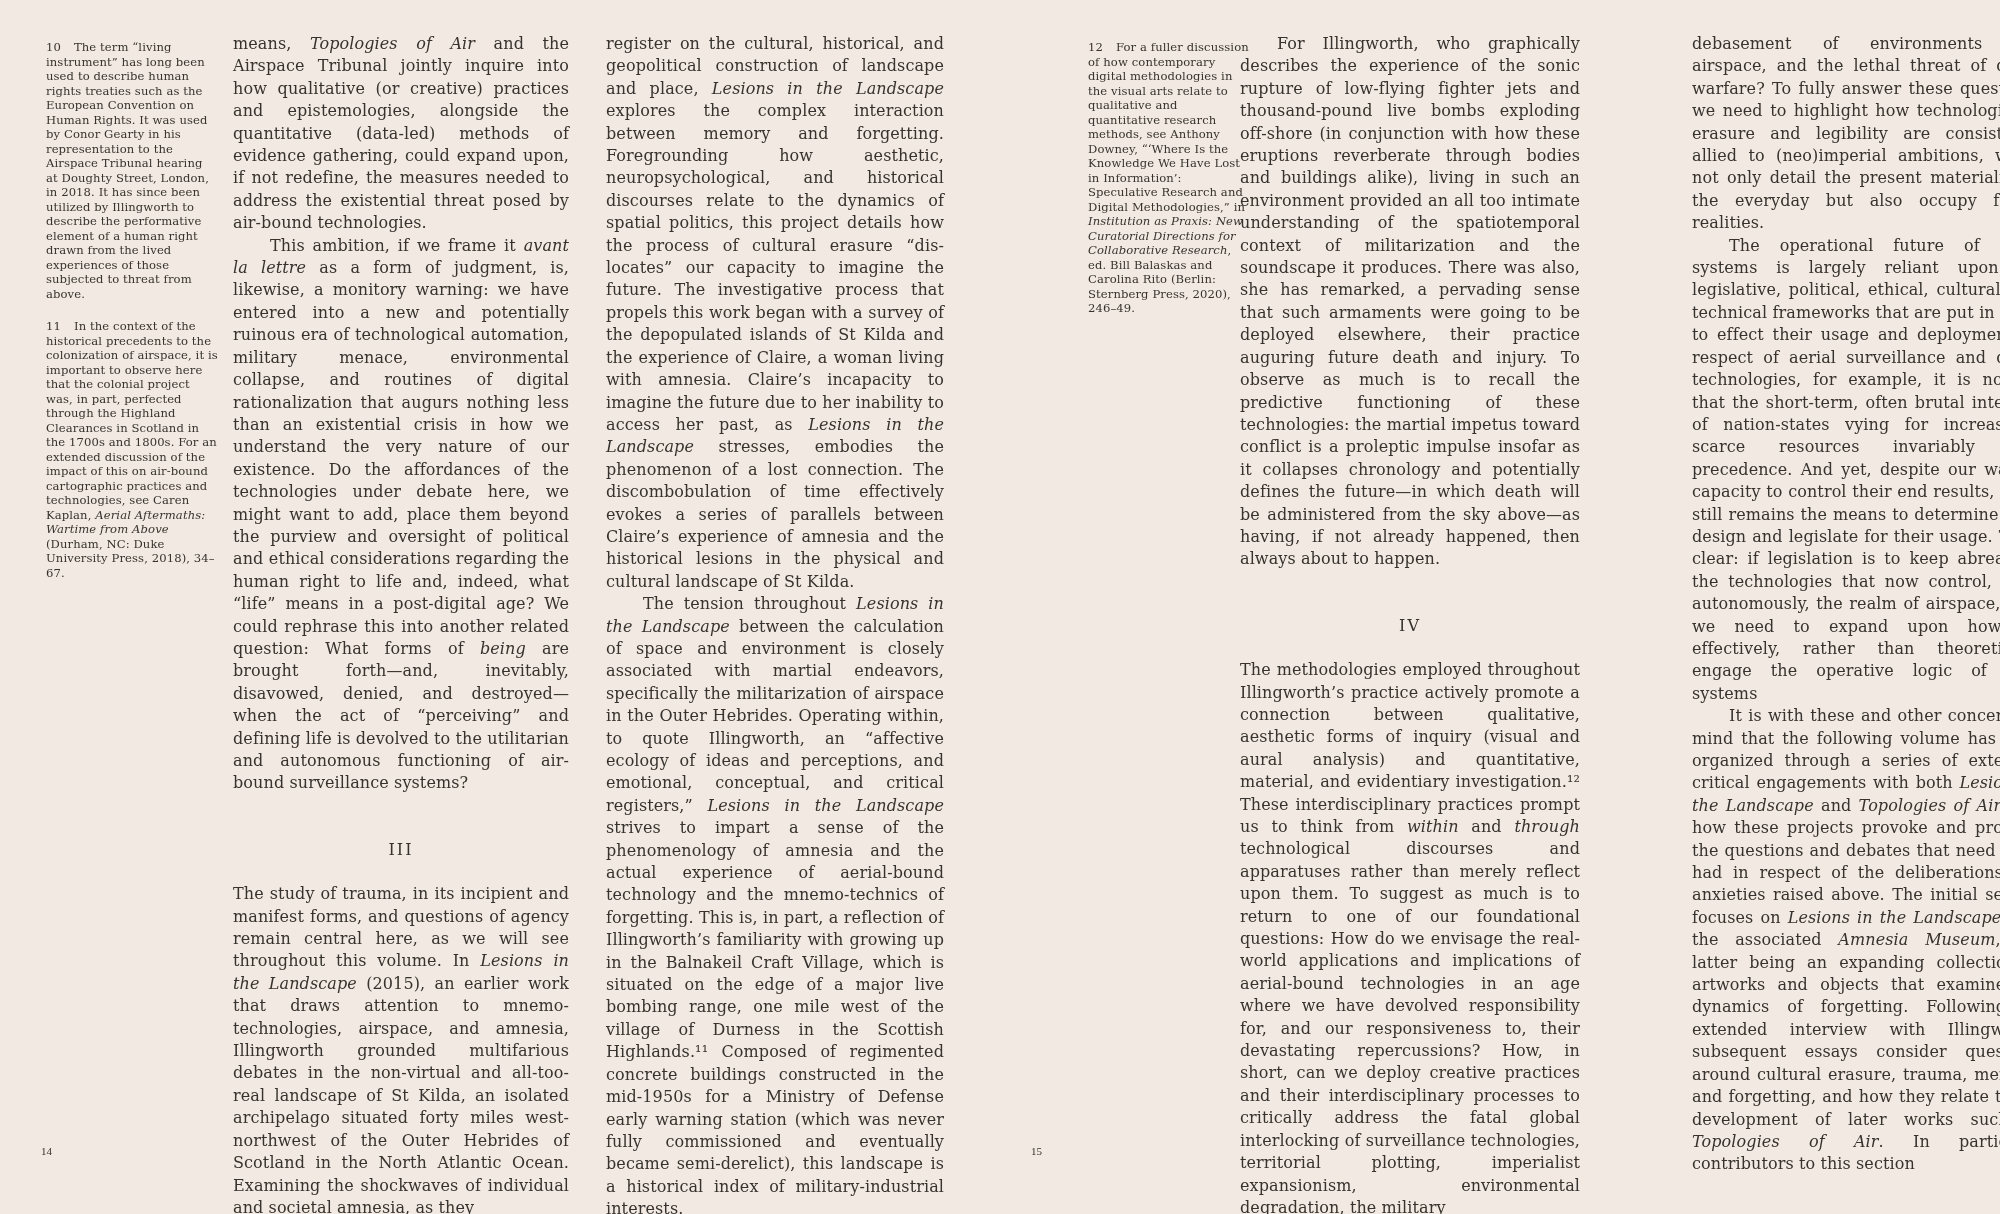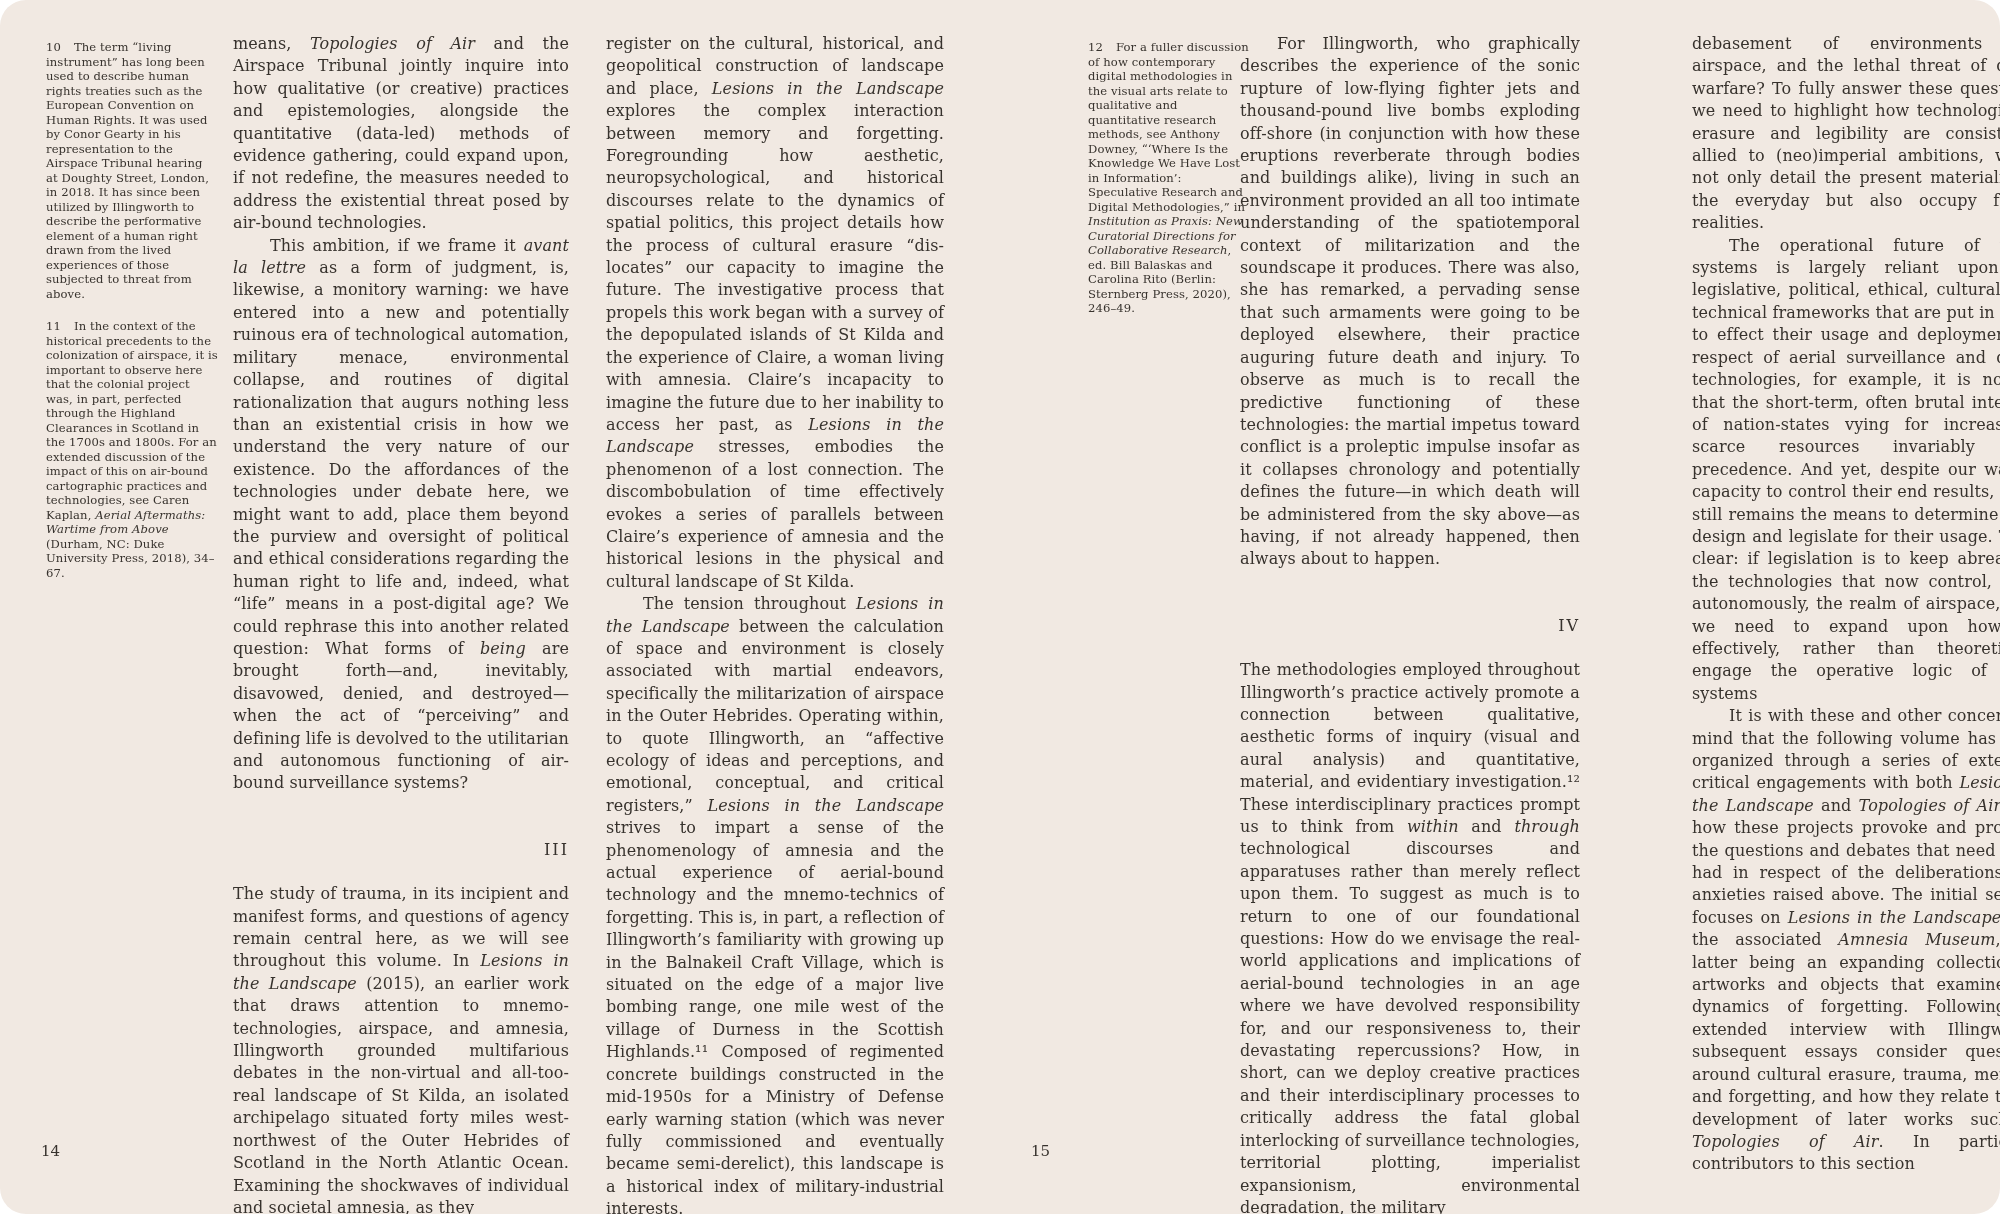"10 The term “living instrument”" .spread { border-radius: 26px -> none }
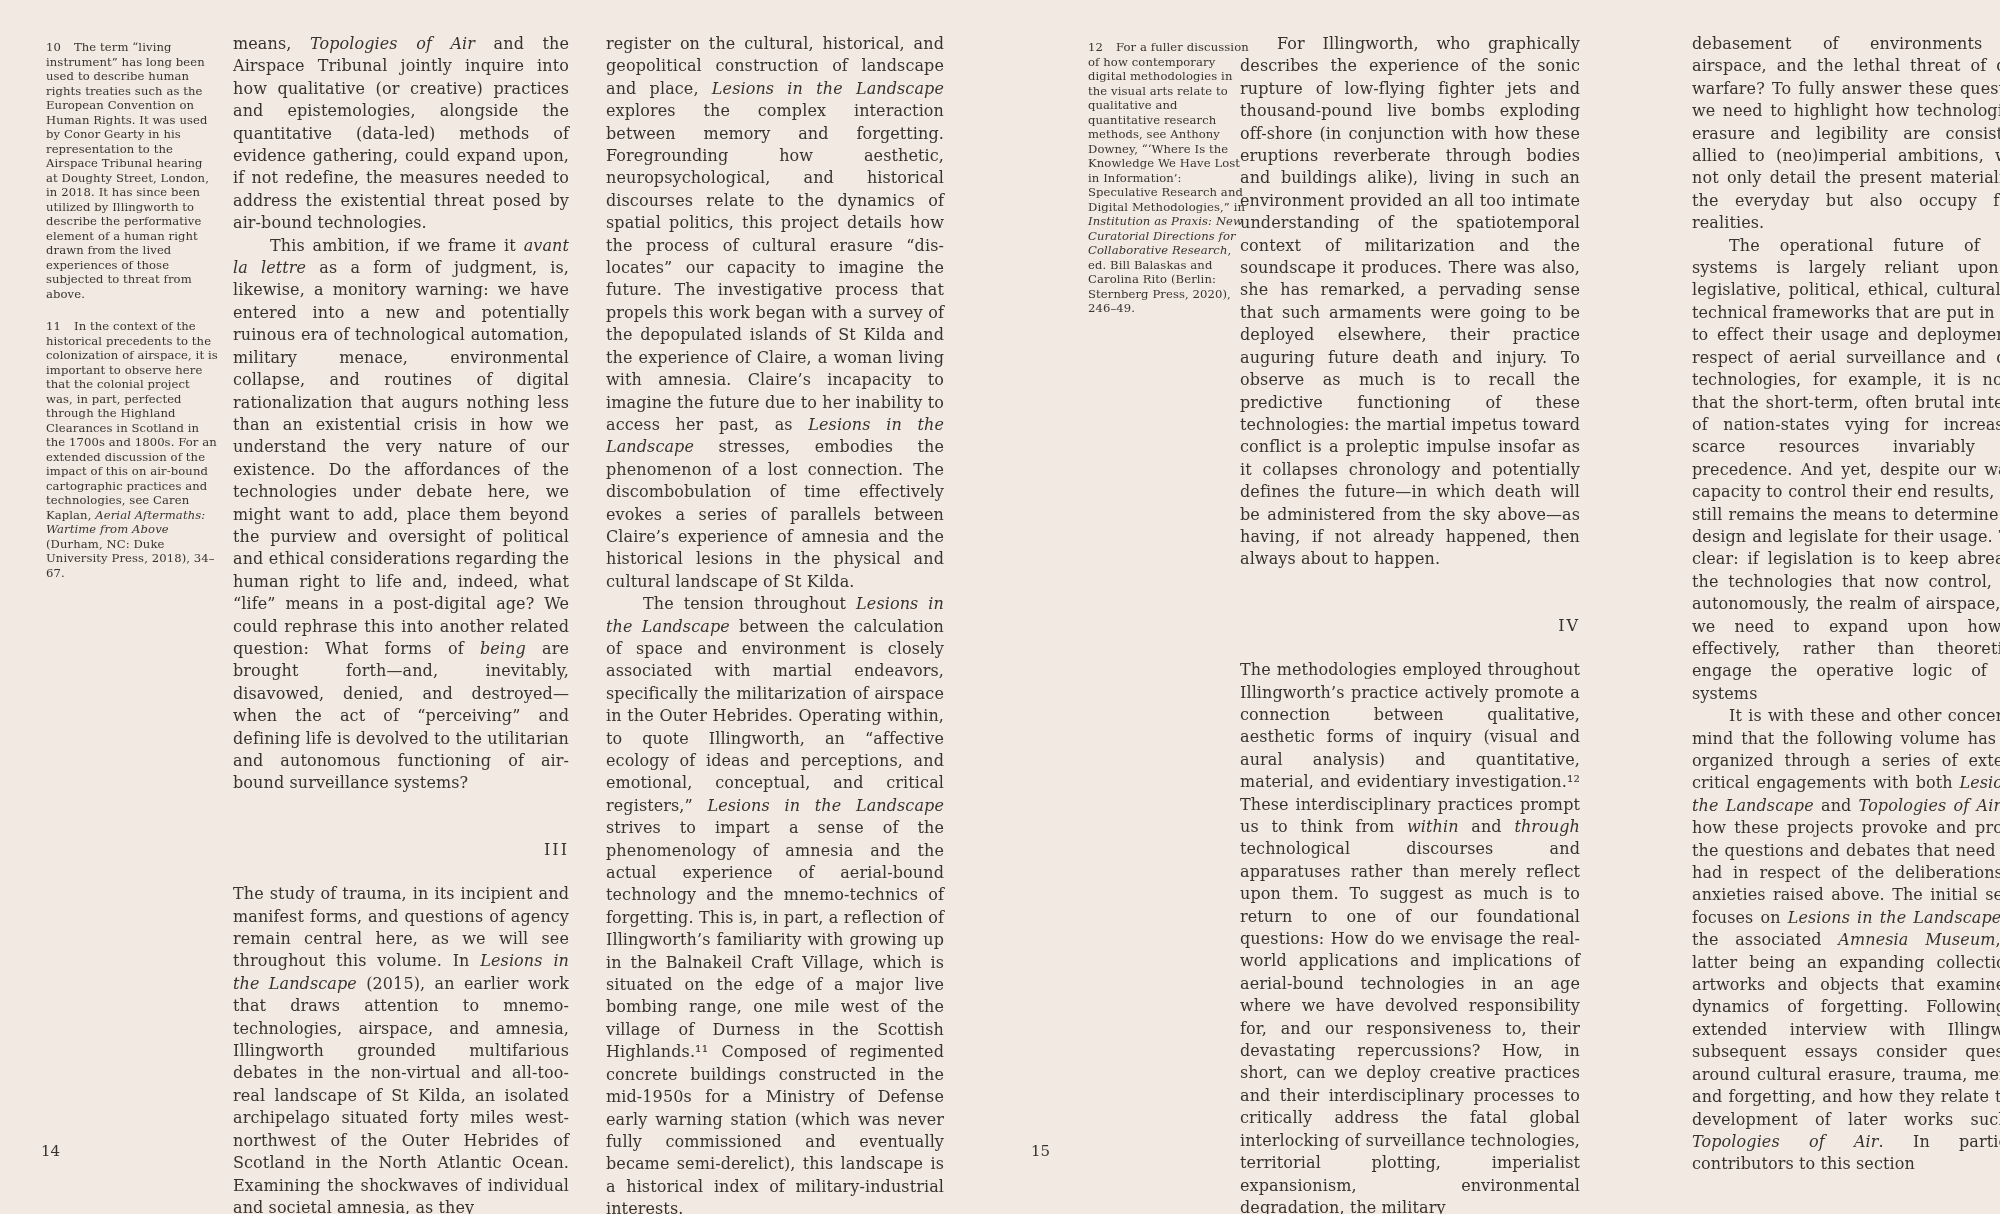"IV" .heading { text-align: right -> center }
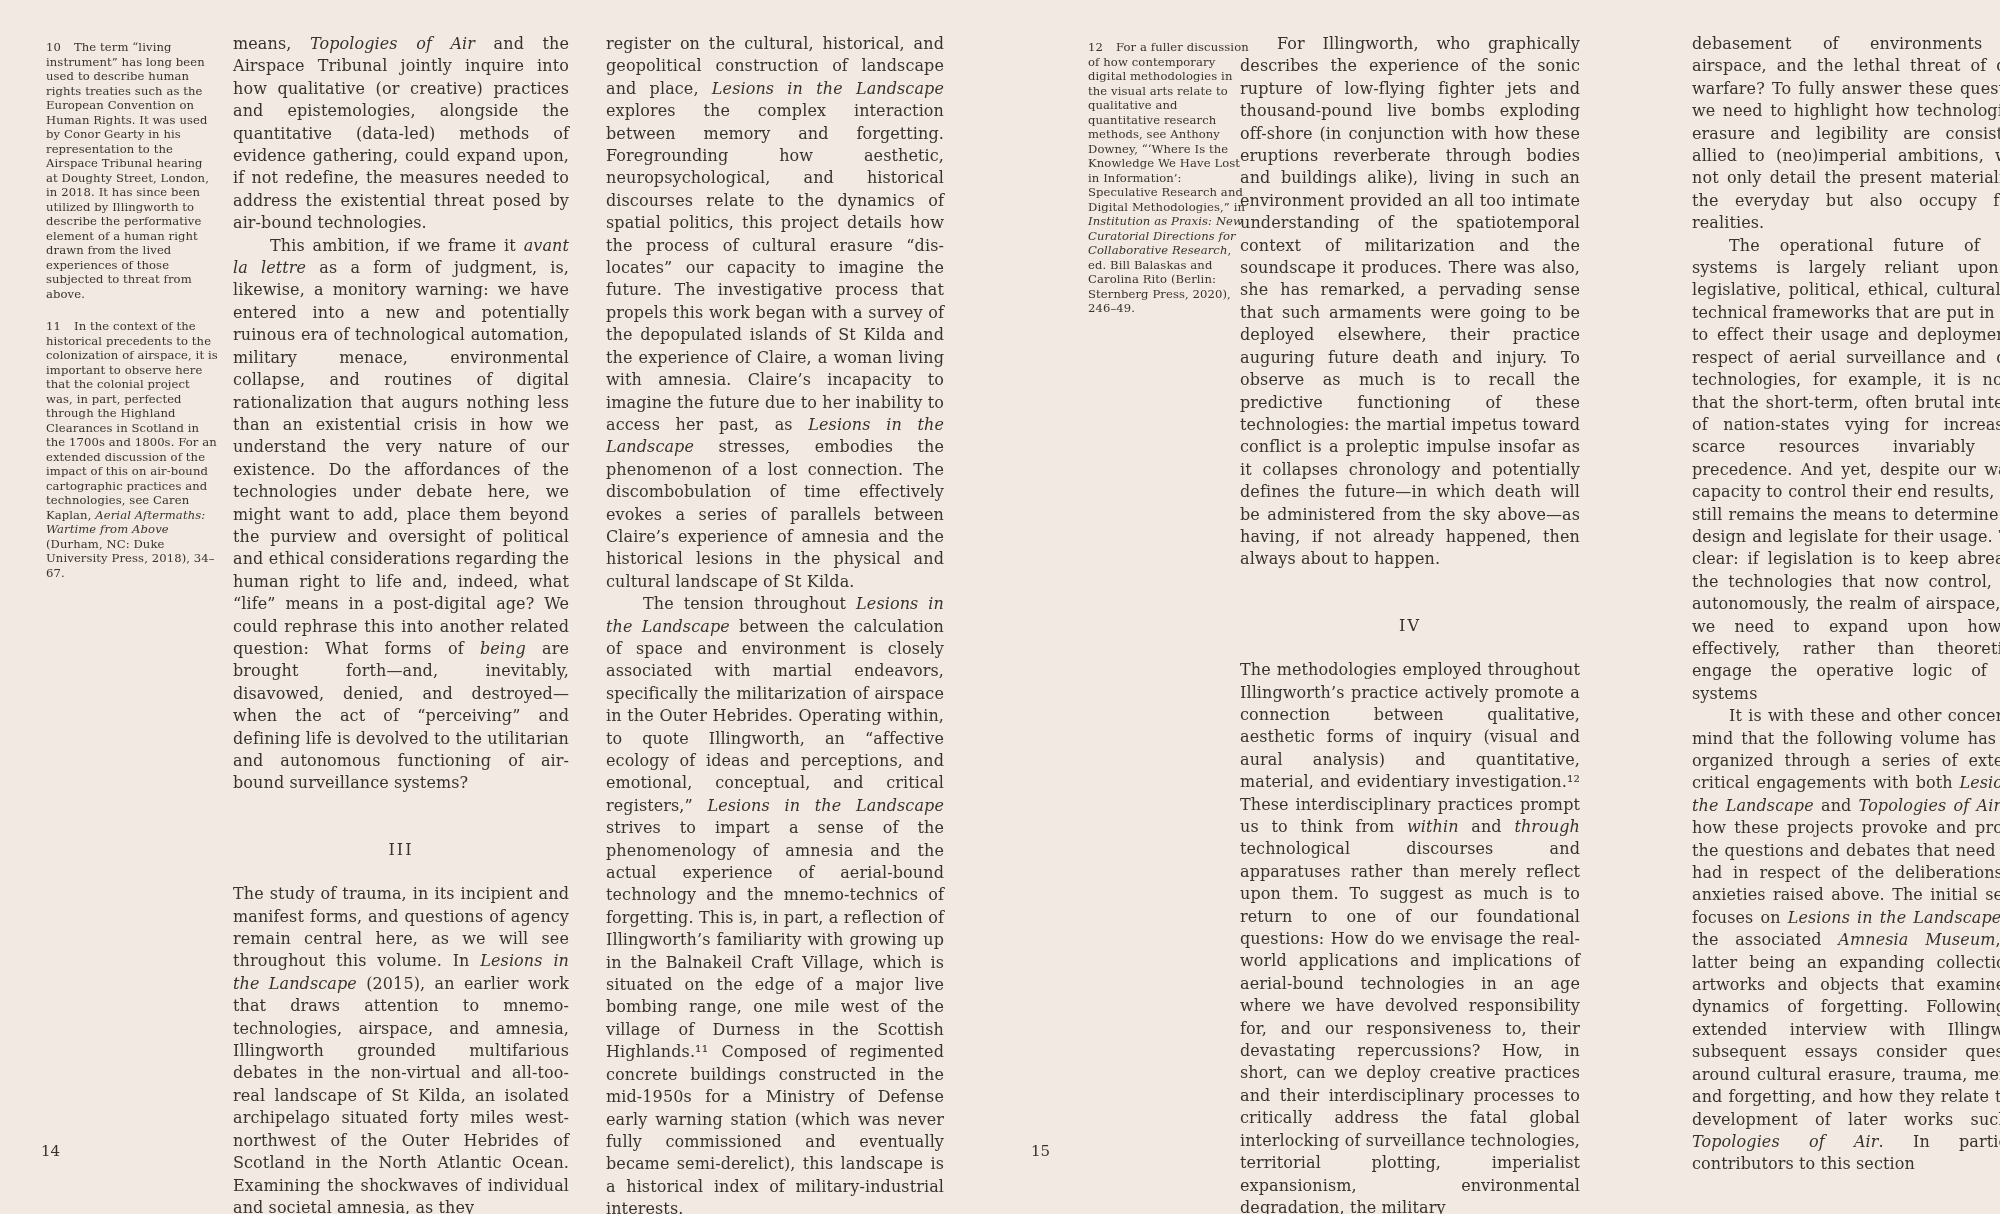"14" .pagenum { font-family: none -> Liberation Serif, serif; font-size: 15px -> 11px }
